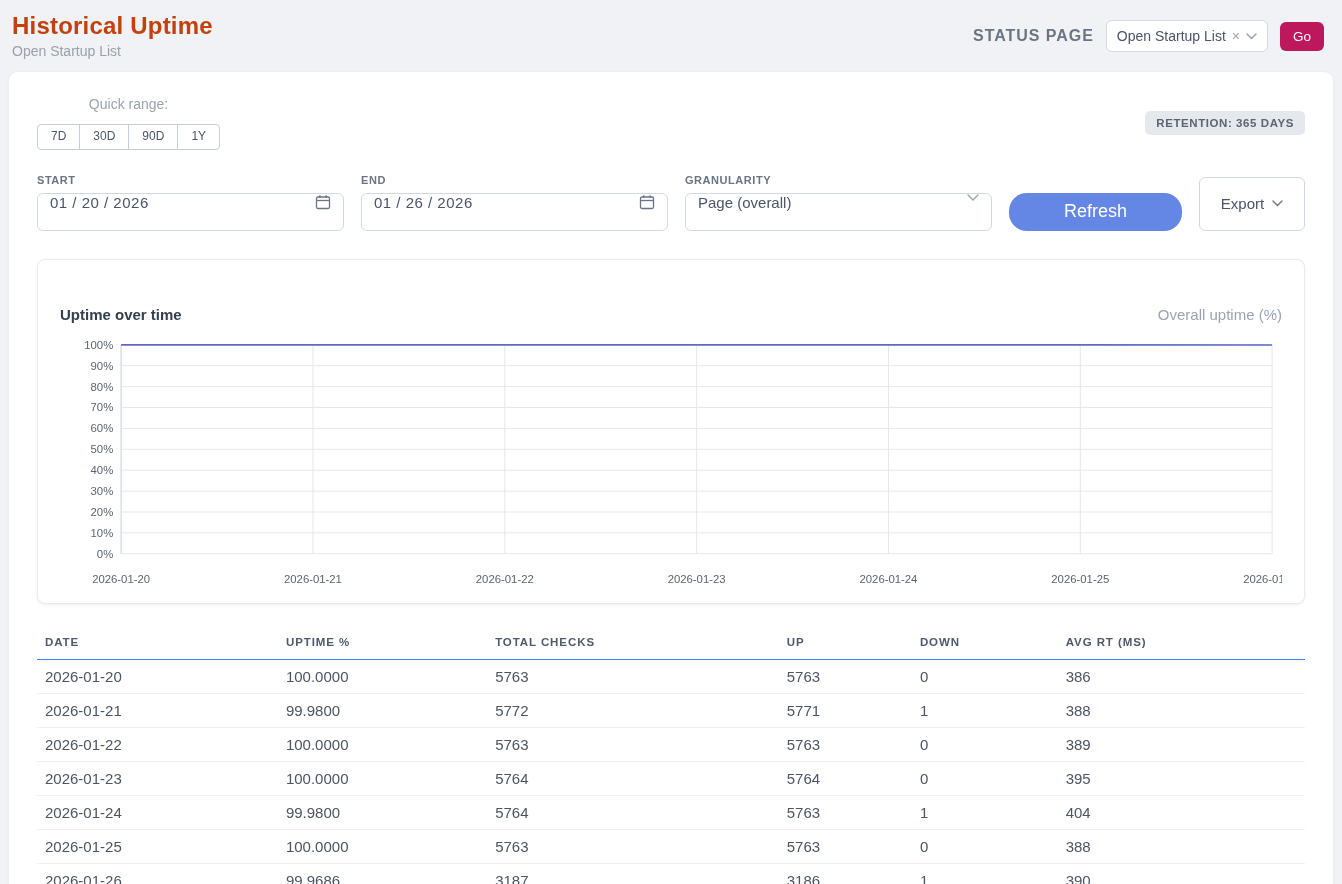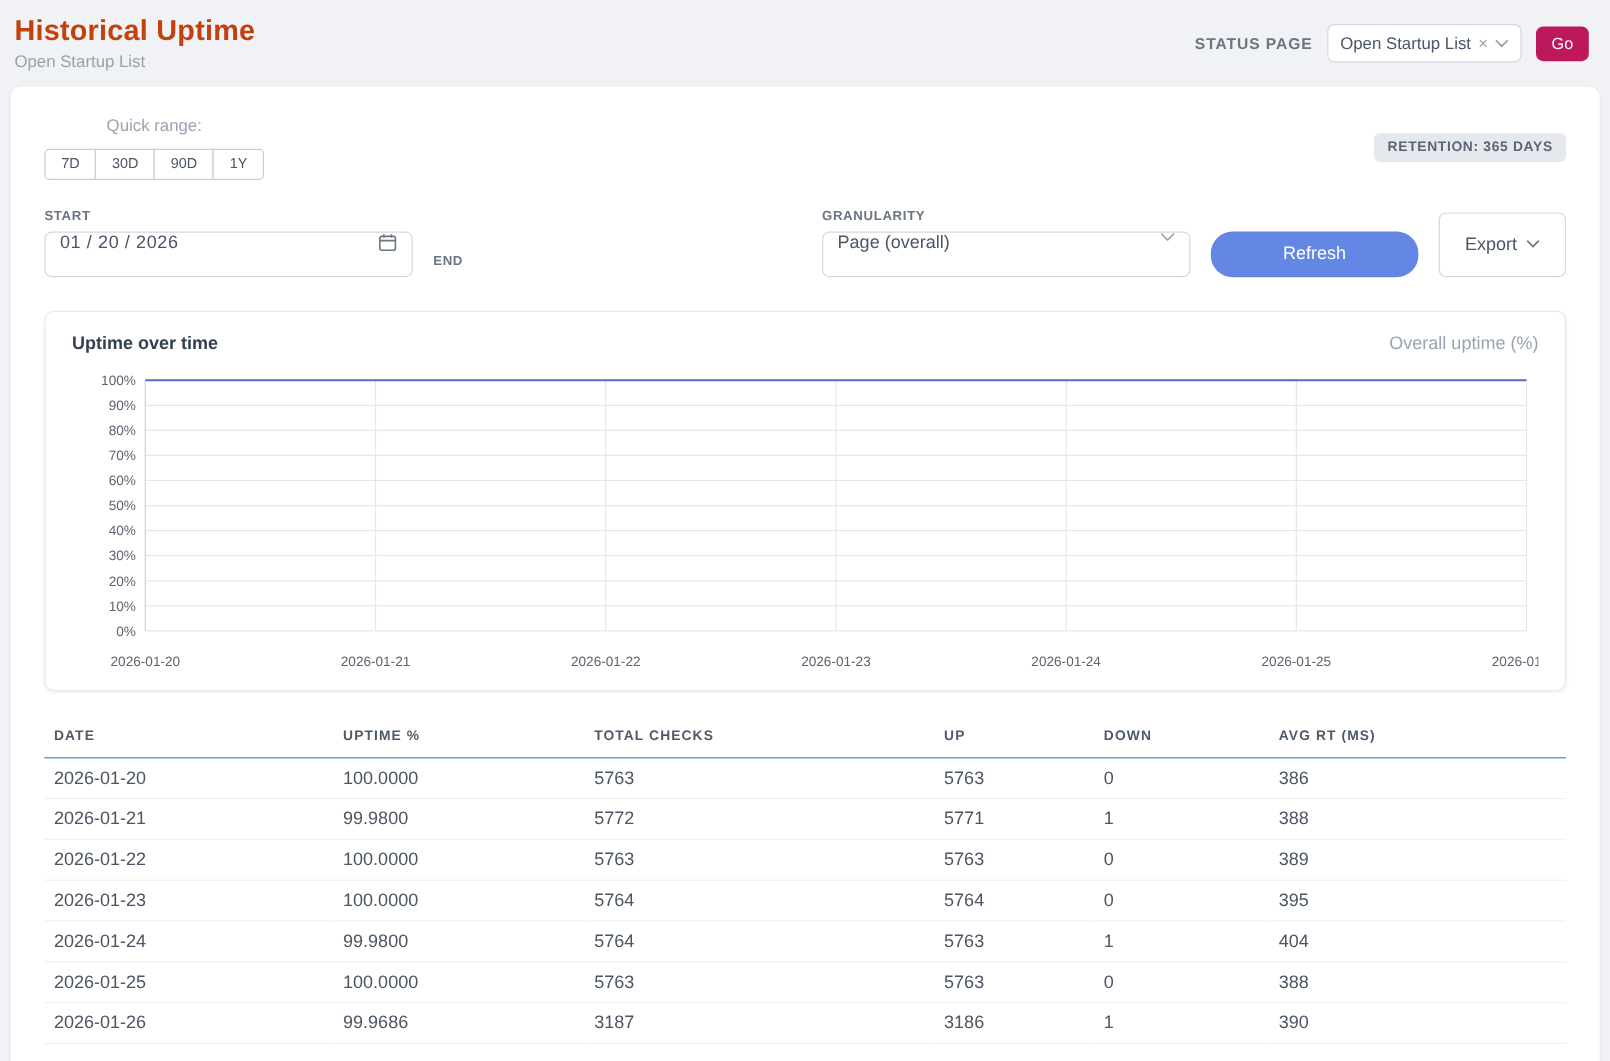"STATUS PAGE" .status-page-label { font-size: 13px -> 16px }
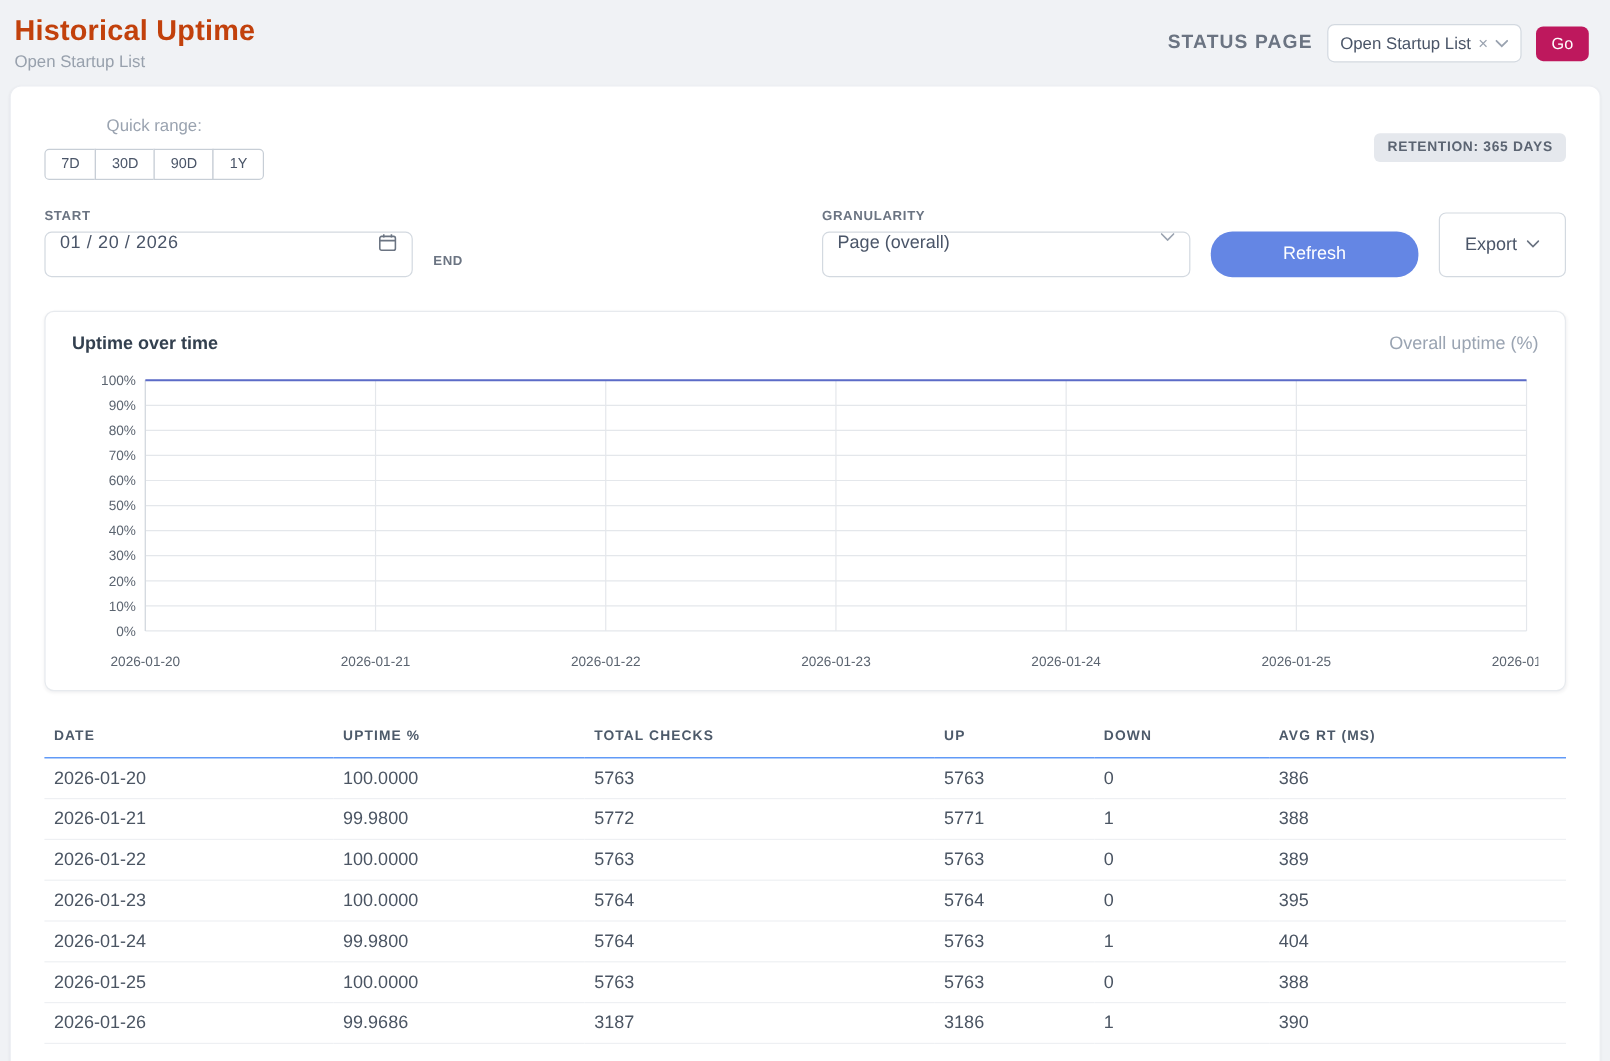"01 / 26 / 2026" div.field-box { html: none -> <div> <span>01 / 26 / 2026</span> <span> <svg> <rect></rect> <line></line> <line></line> <line></line> </svg> </span> </div> }
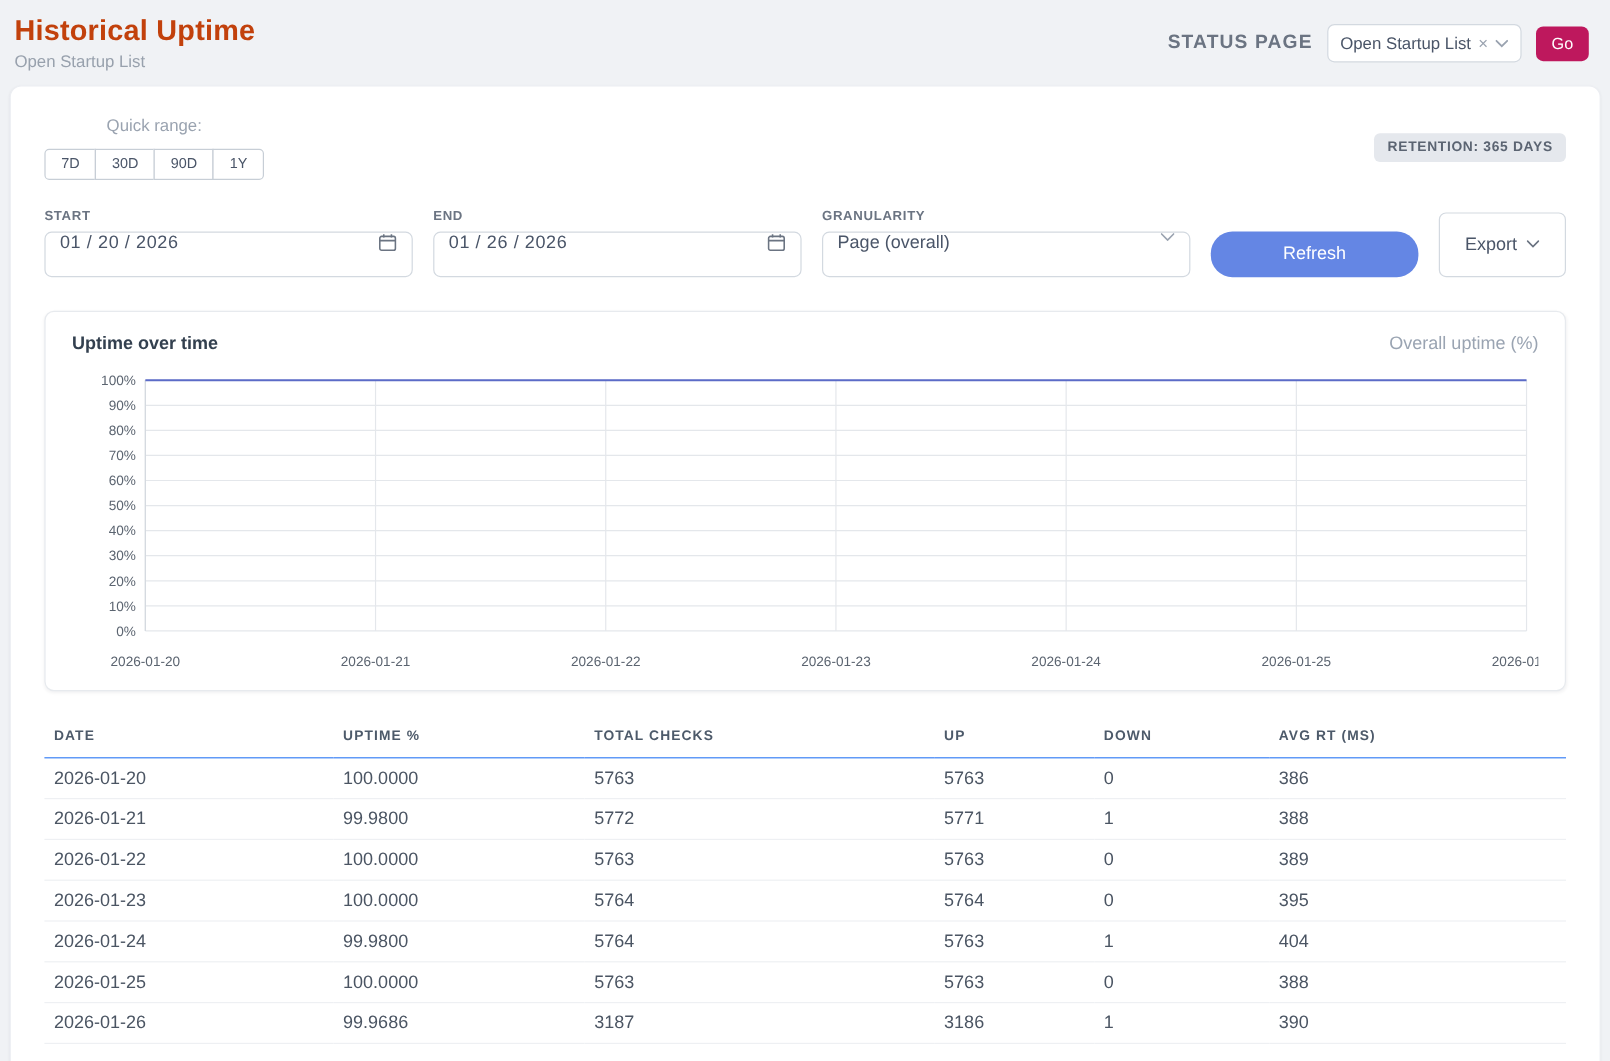"Refresh" .refresh-btn { font-size: 15px -> 18px }
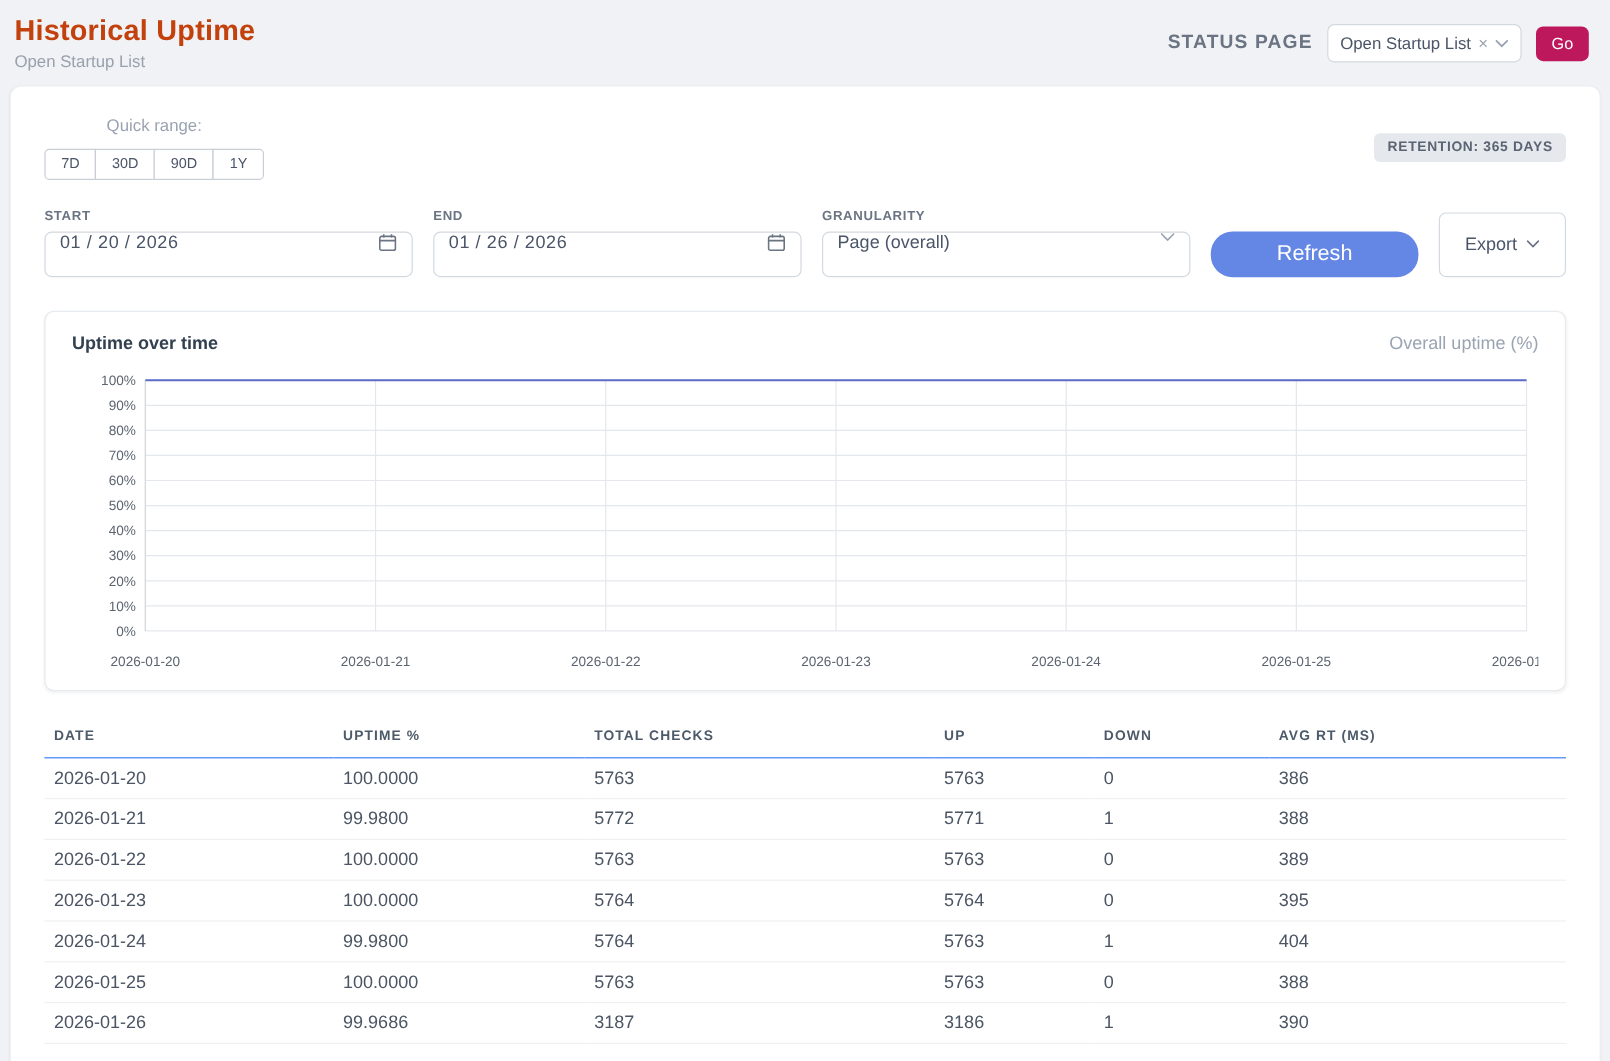"Uptime over time" .chart-head { margin-top: none -> 28px }
